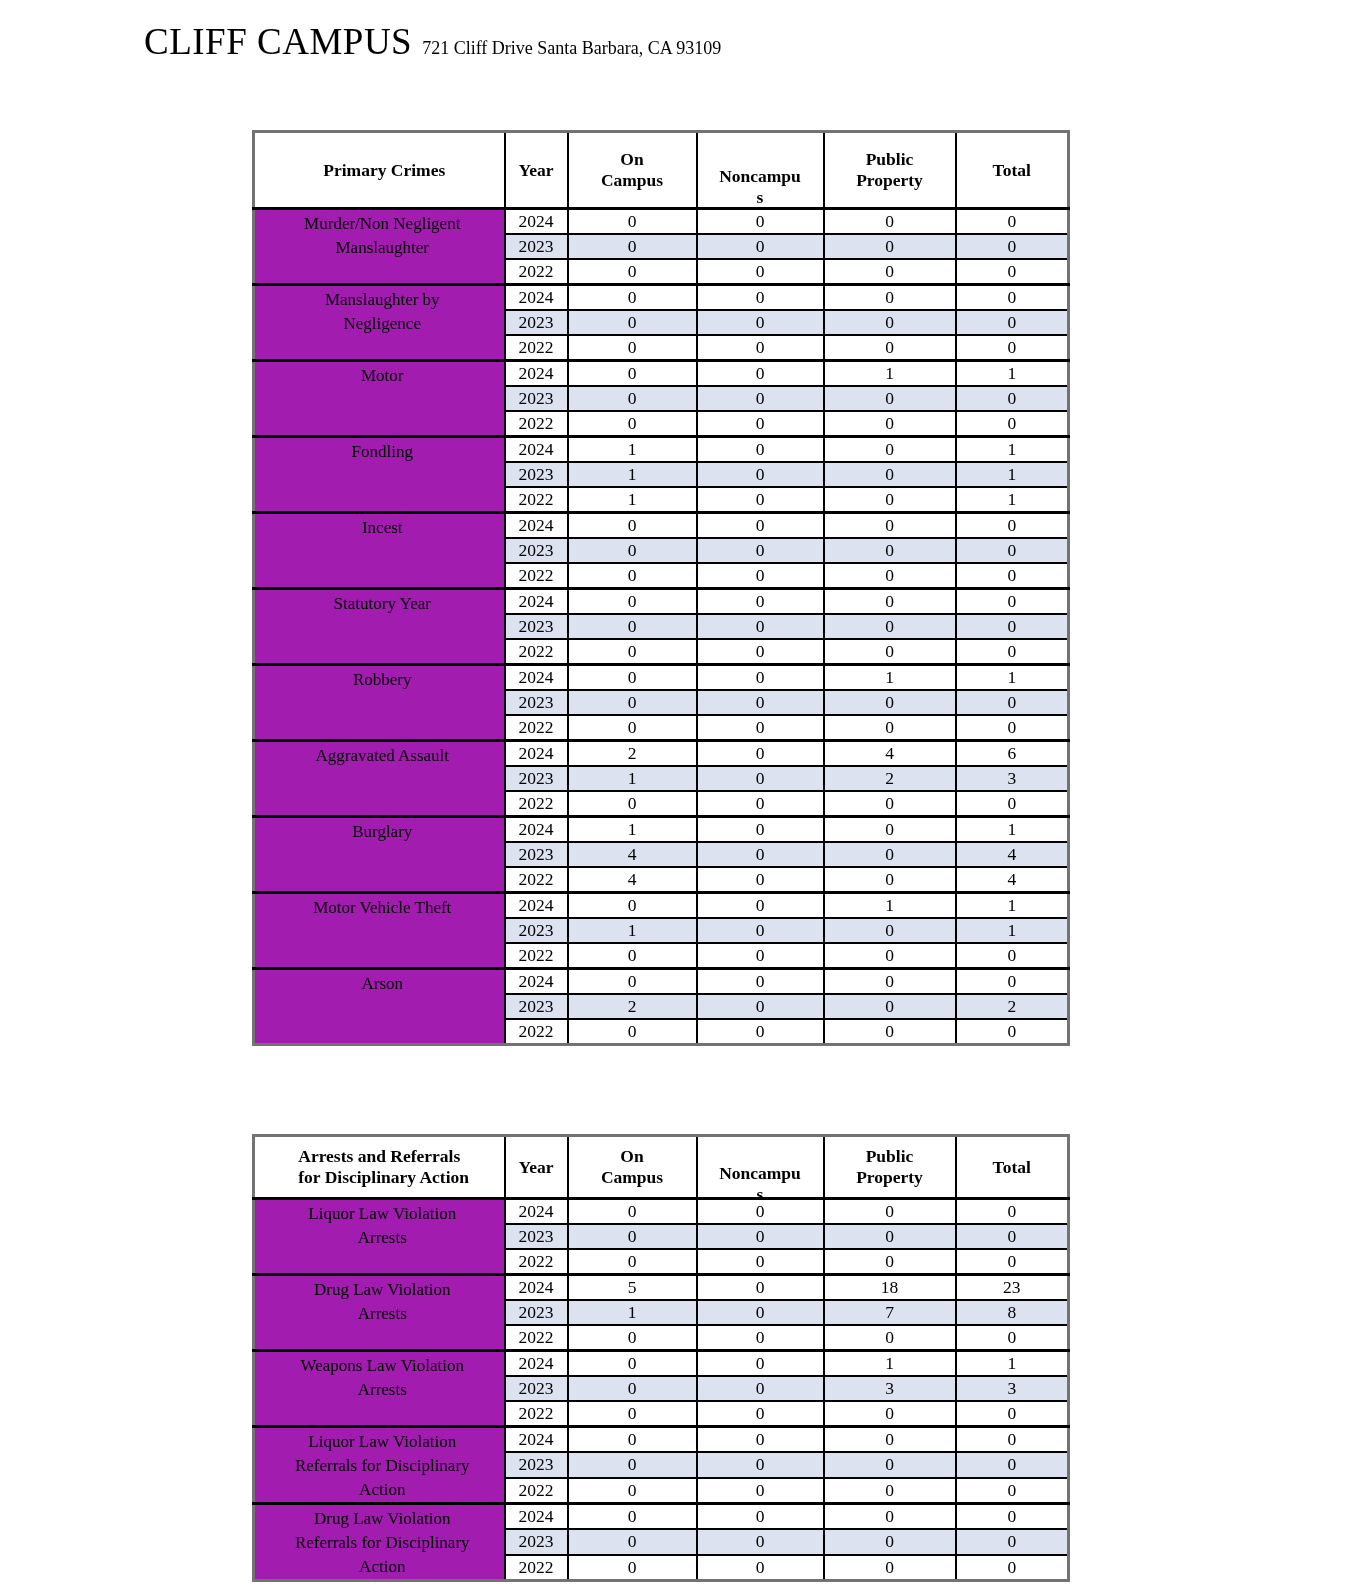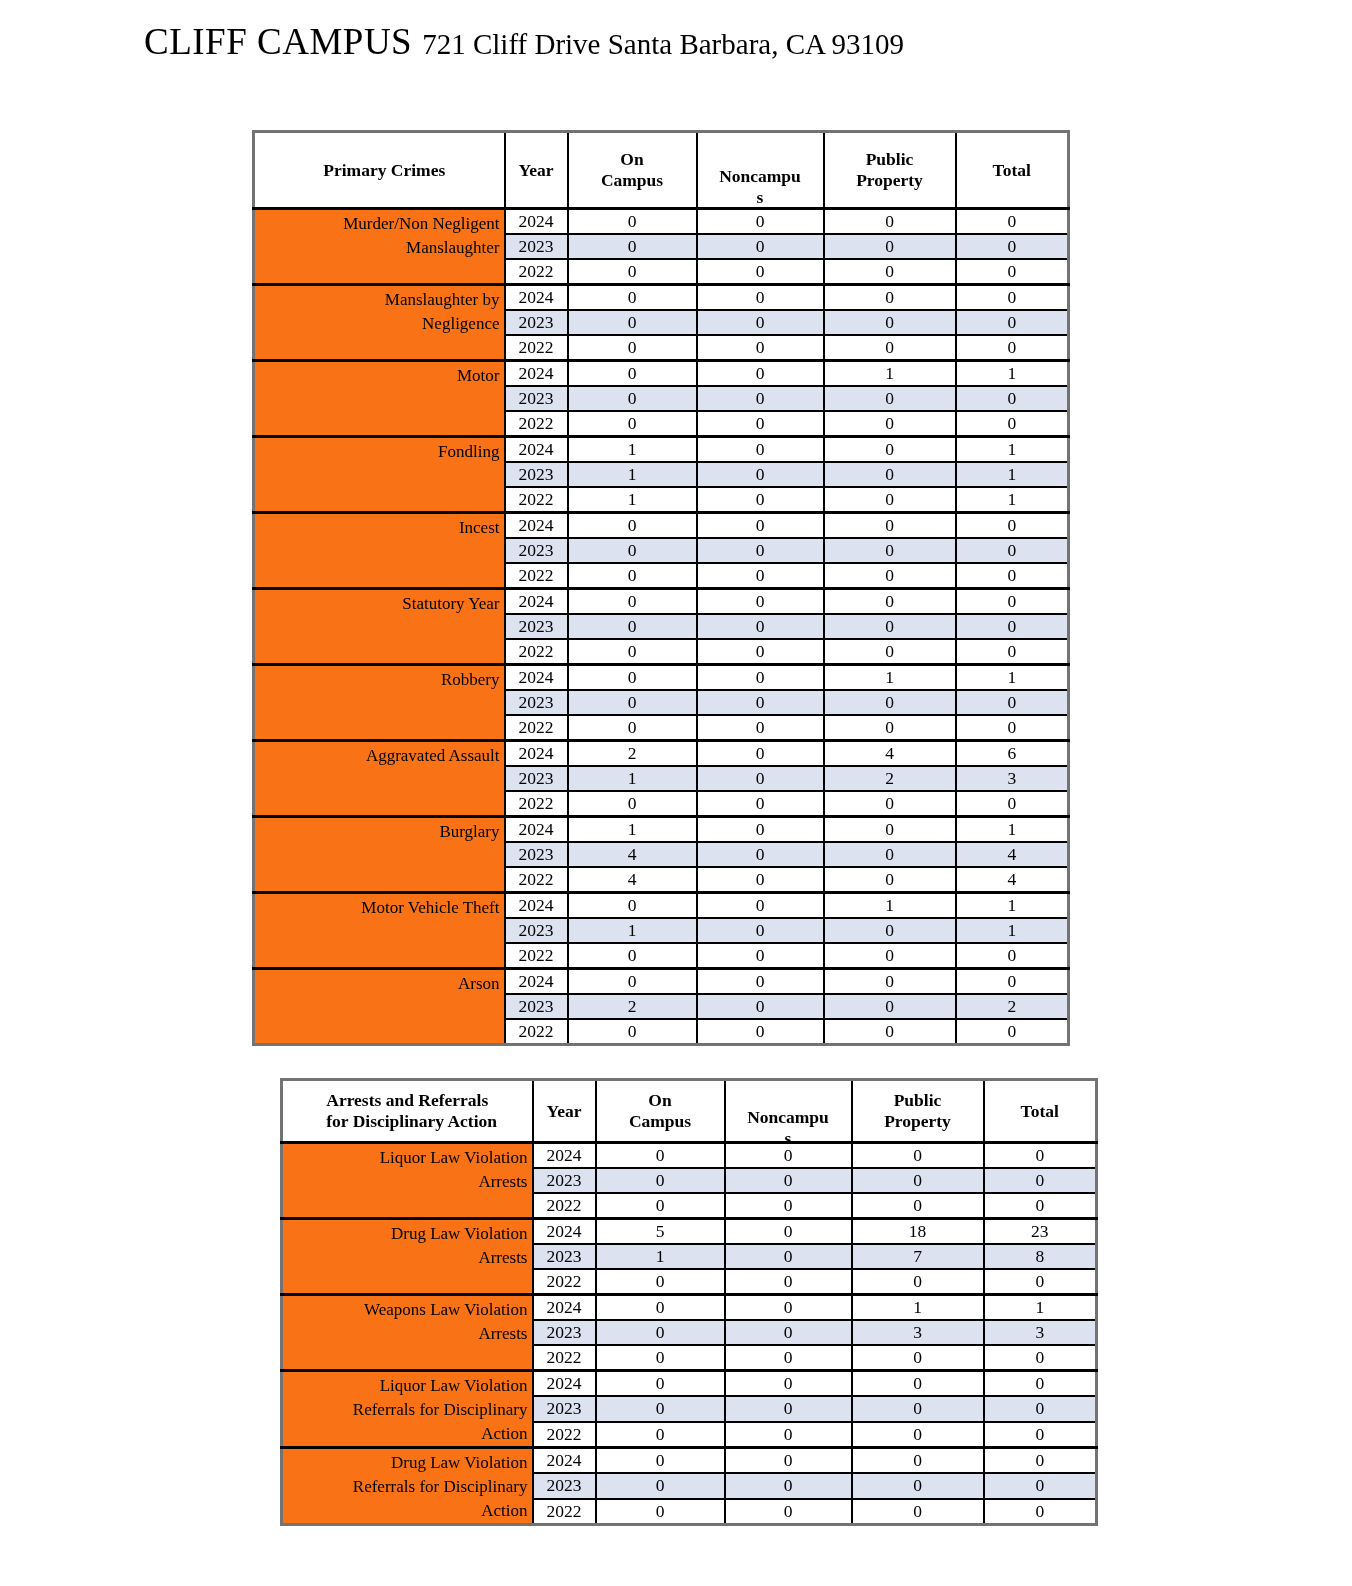"721 Cliff Drive Santa Barbara," .campus-address { font-size: 29px -> 18px }
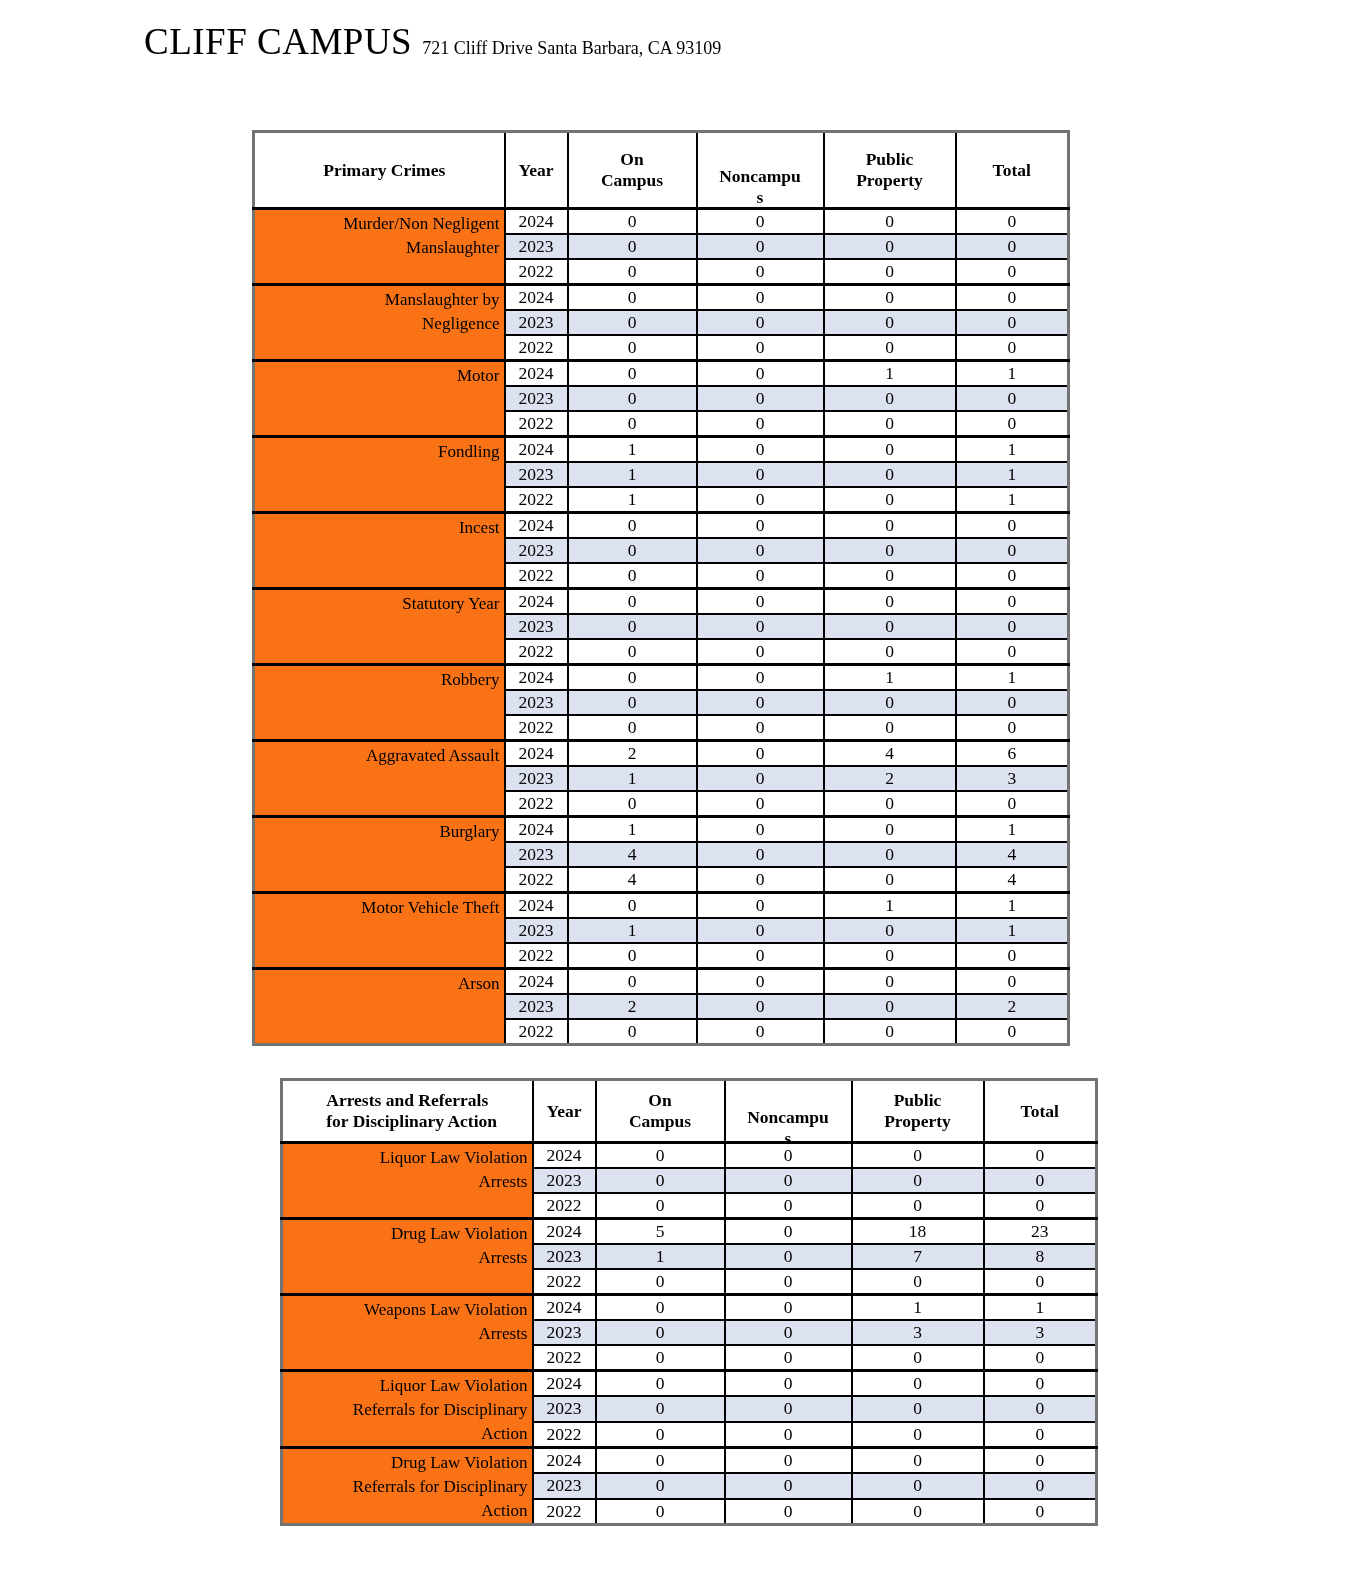"Murder/Non Negligent Manslaughter" td.cat { background: #f97316 -> #a21caf; text-align: right -> center }
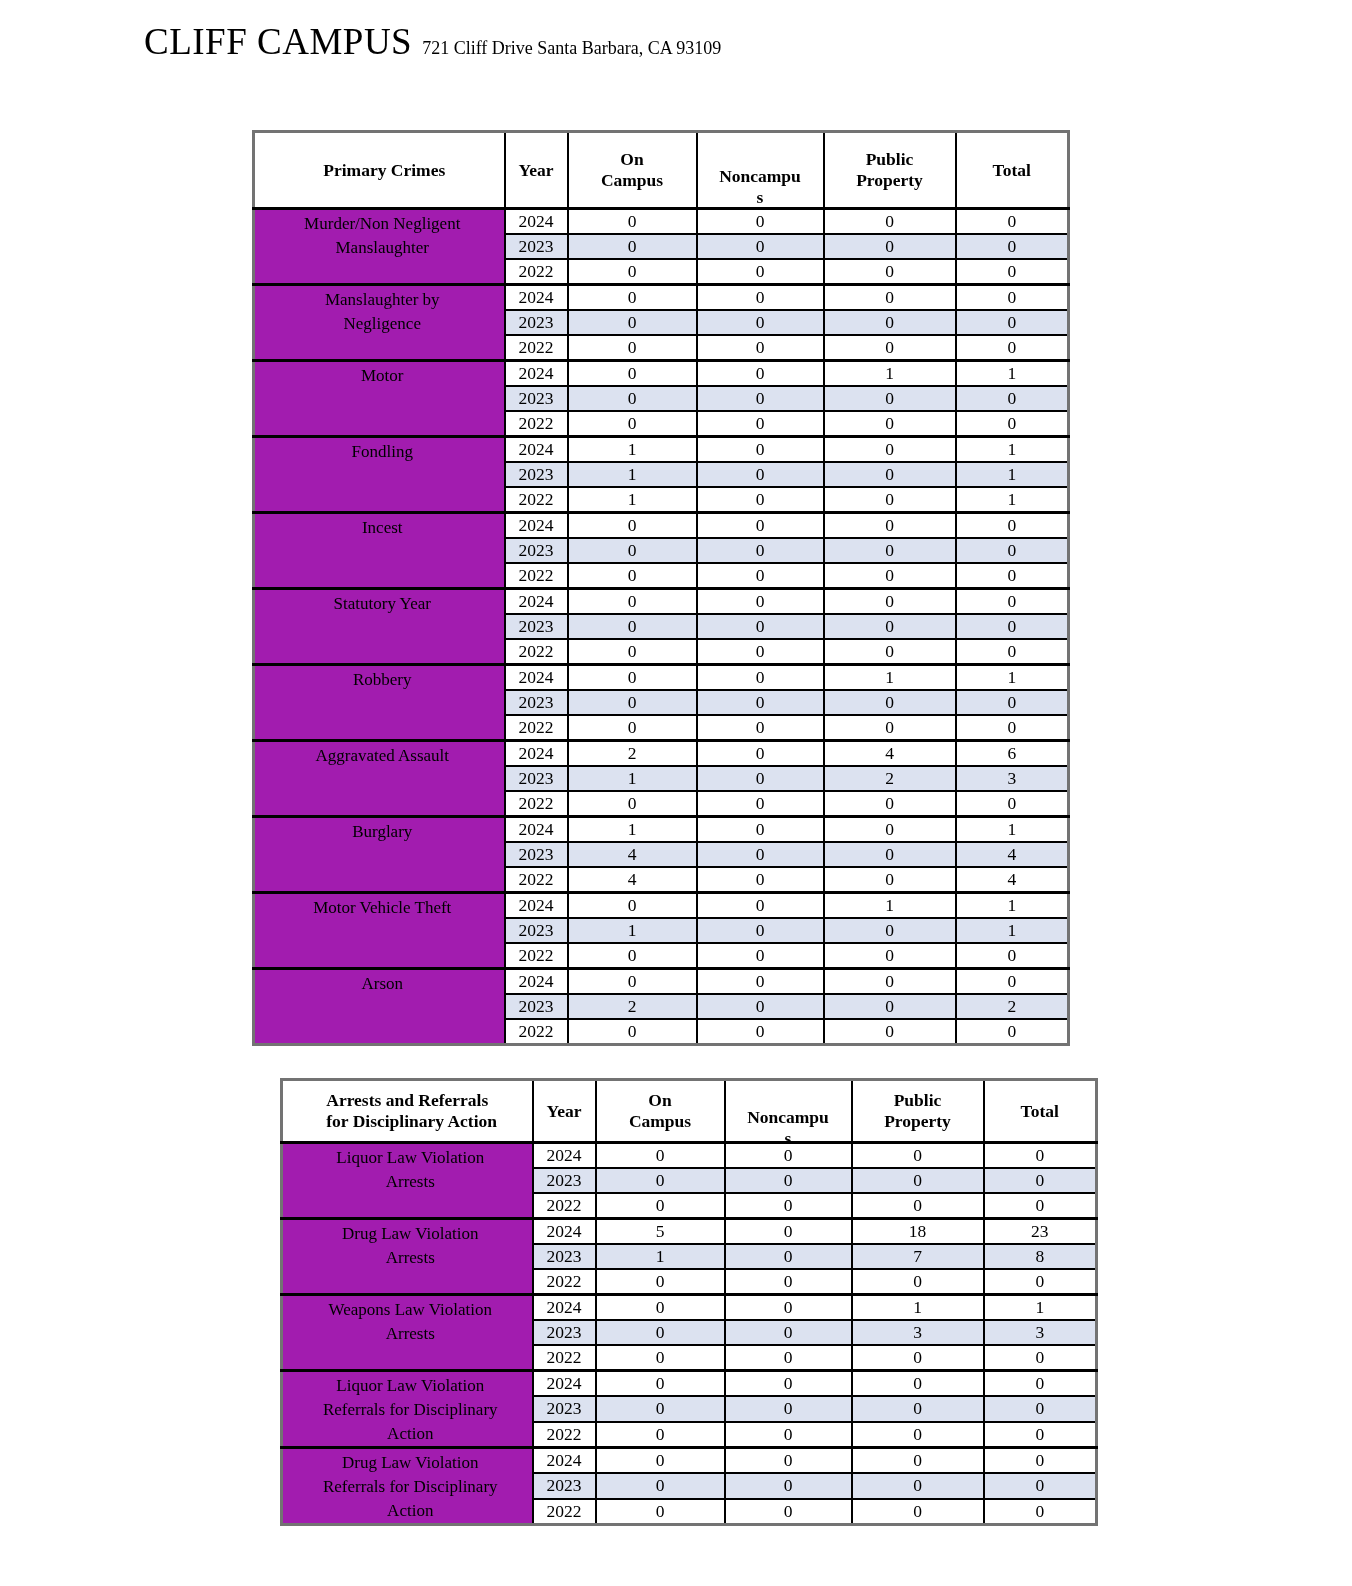"Arrests and Referrals for Disciplinary" #table-2 { margin-left: 28px -> none; top: 1078px -> 1134px }
